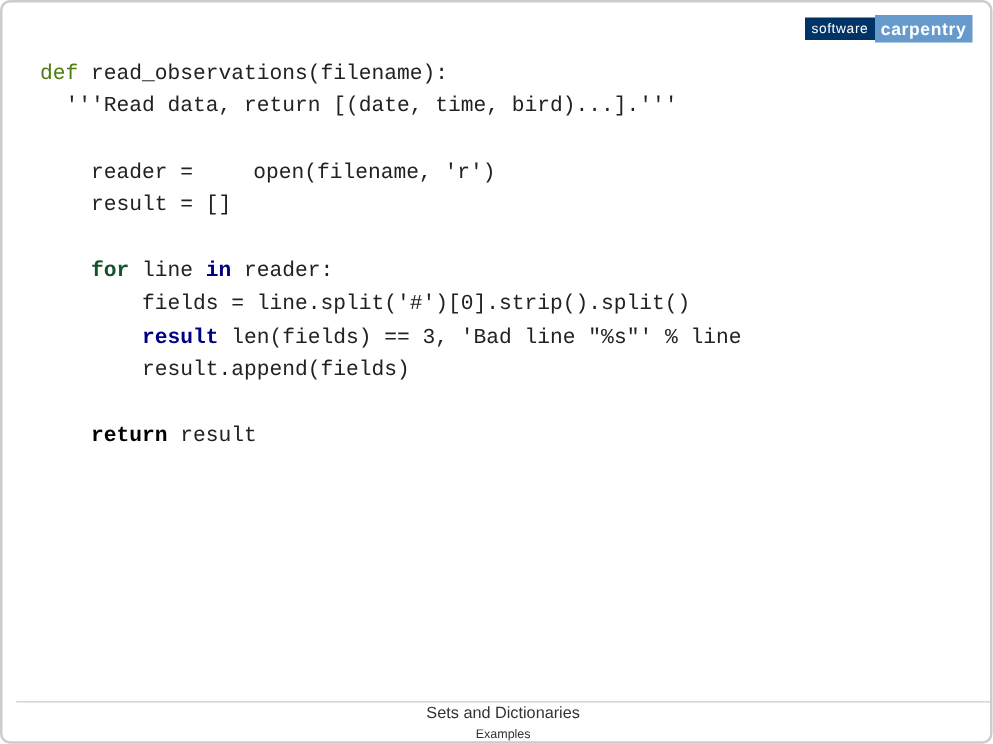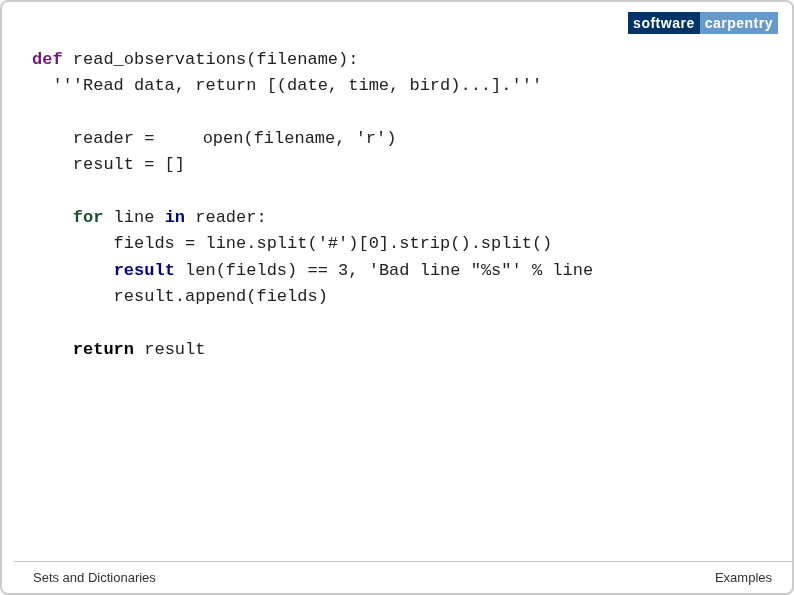"software" .logo-software { font-size: 14px -> 11px; font-weight: bold -> normal }
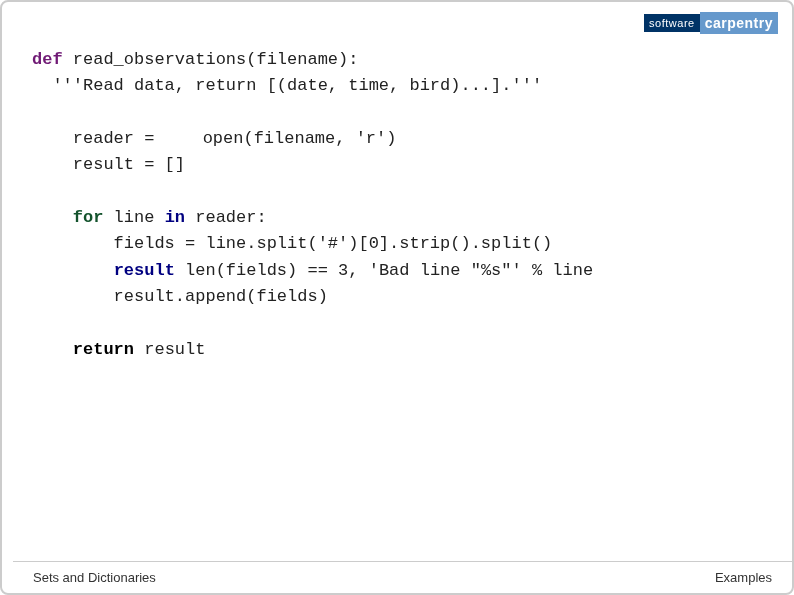"def" .kw-def { color: #701a75 -> #4d7c0f; font-weight: bold -> normal }
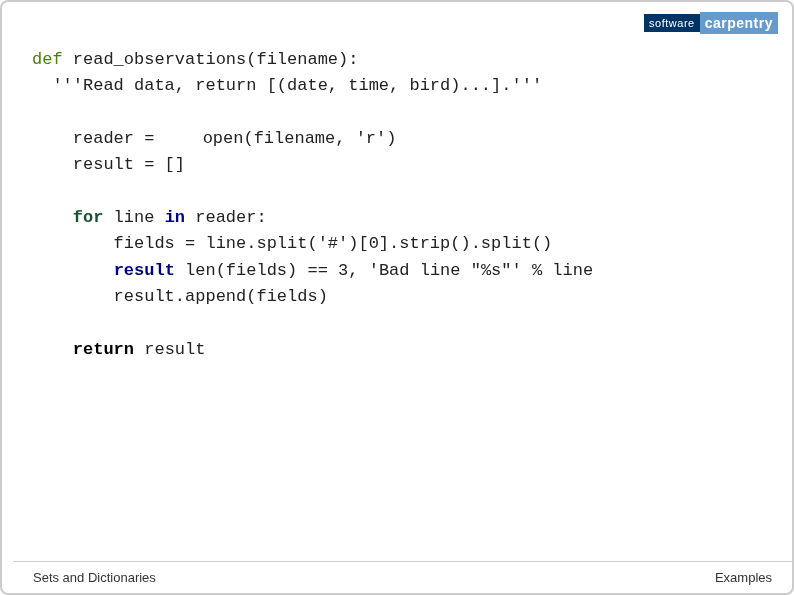"Sets and Dictionaries" .footer { flex-direction: none -> column }
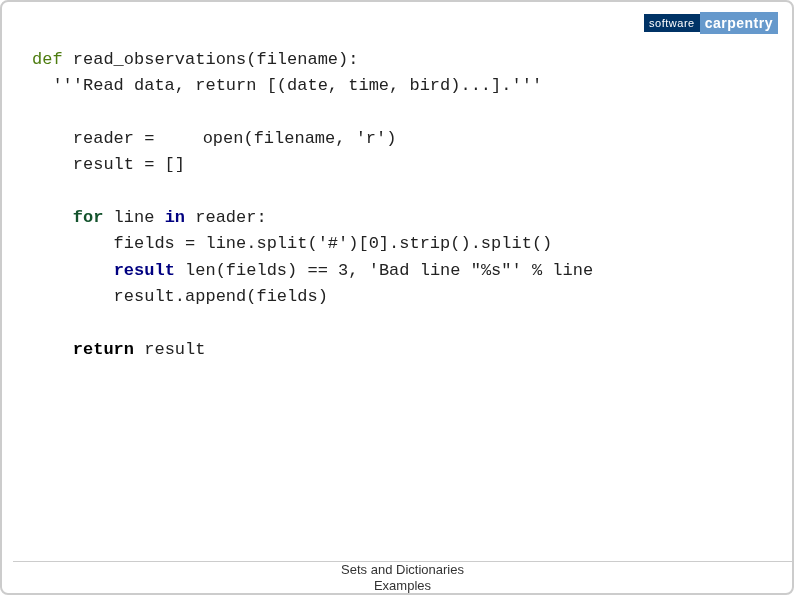"Examples" .footer-right { font-size: 13px -> 10px }
